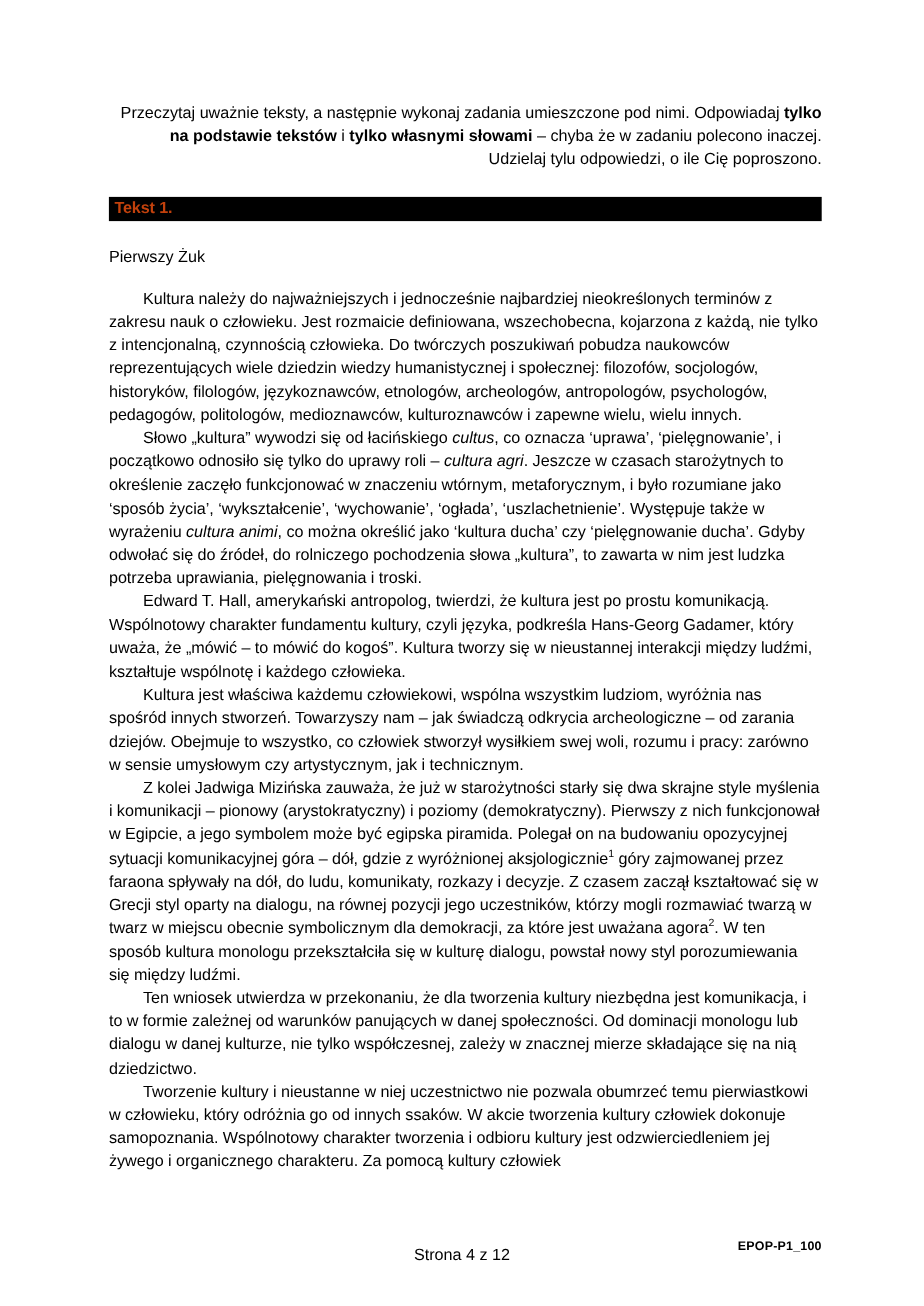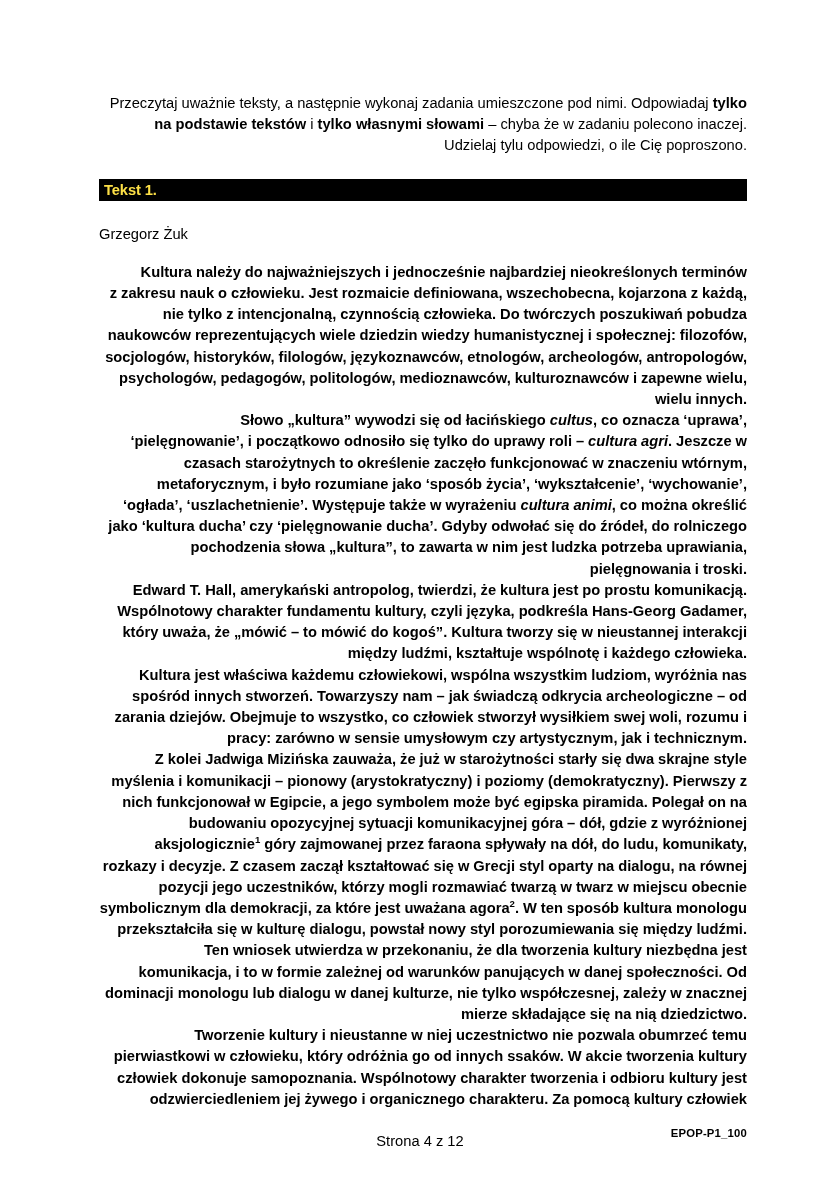"Tekst 1." .banner { color: #fde047 -> #c2410c }
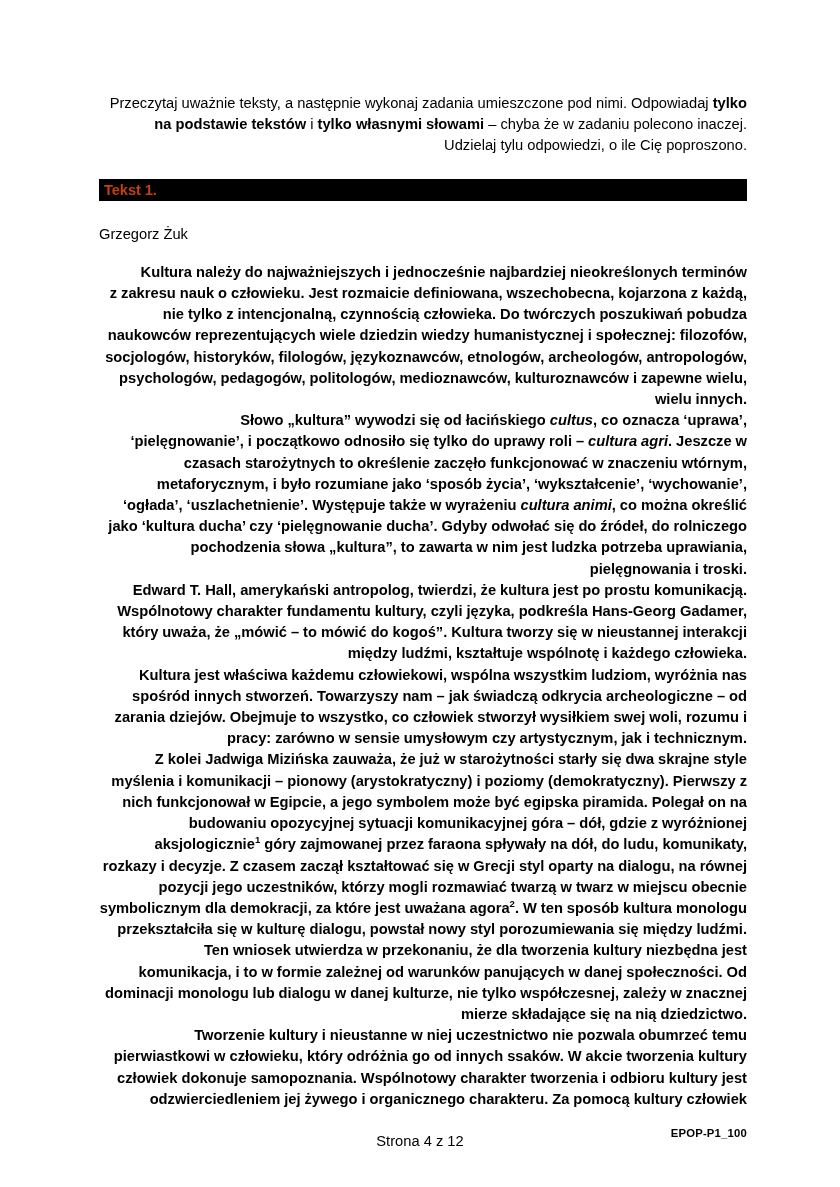"Grzegorz Żuk" div.author { text: Grzegorz -> Pierwszy }
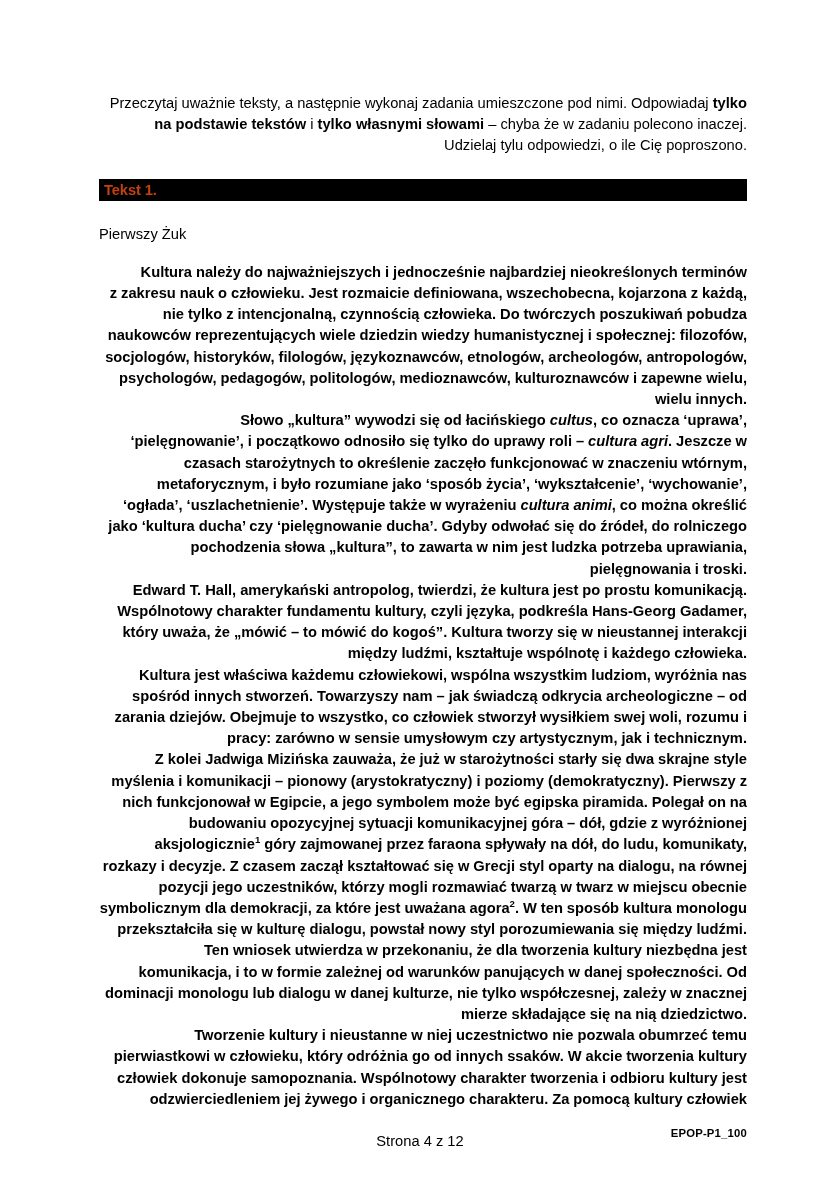"Kultura należy do najważniejszych i" .para { font-weight: bold -> none; text-align: right -> left }
